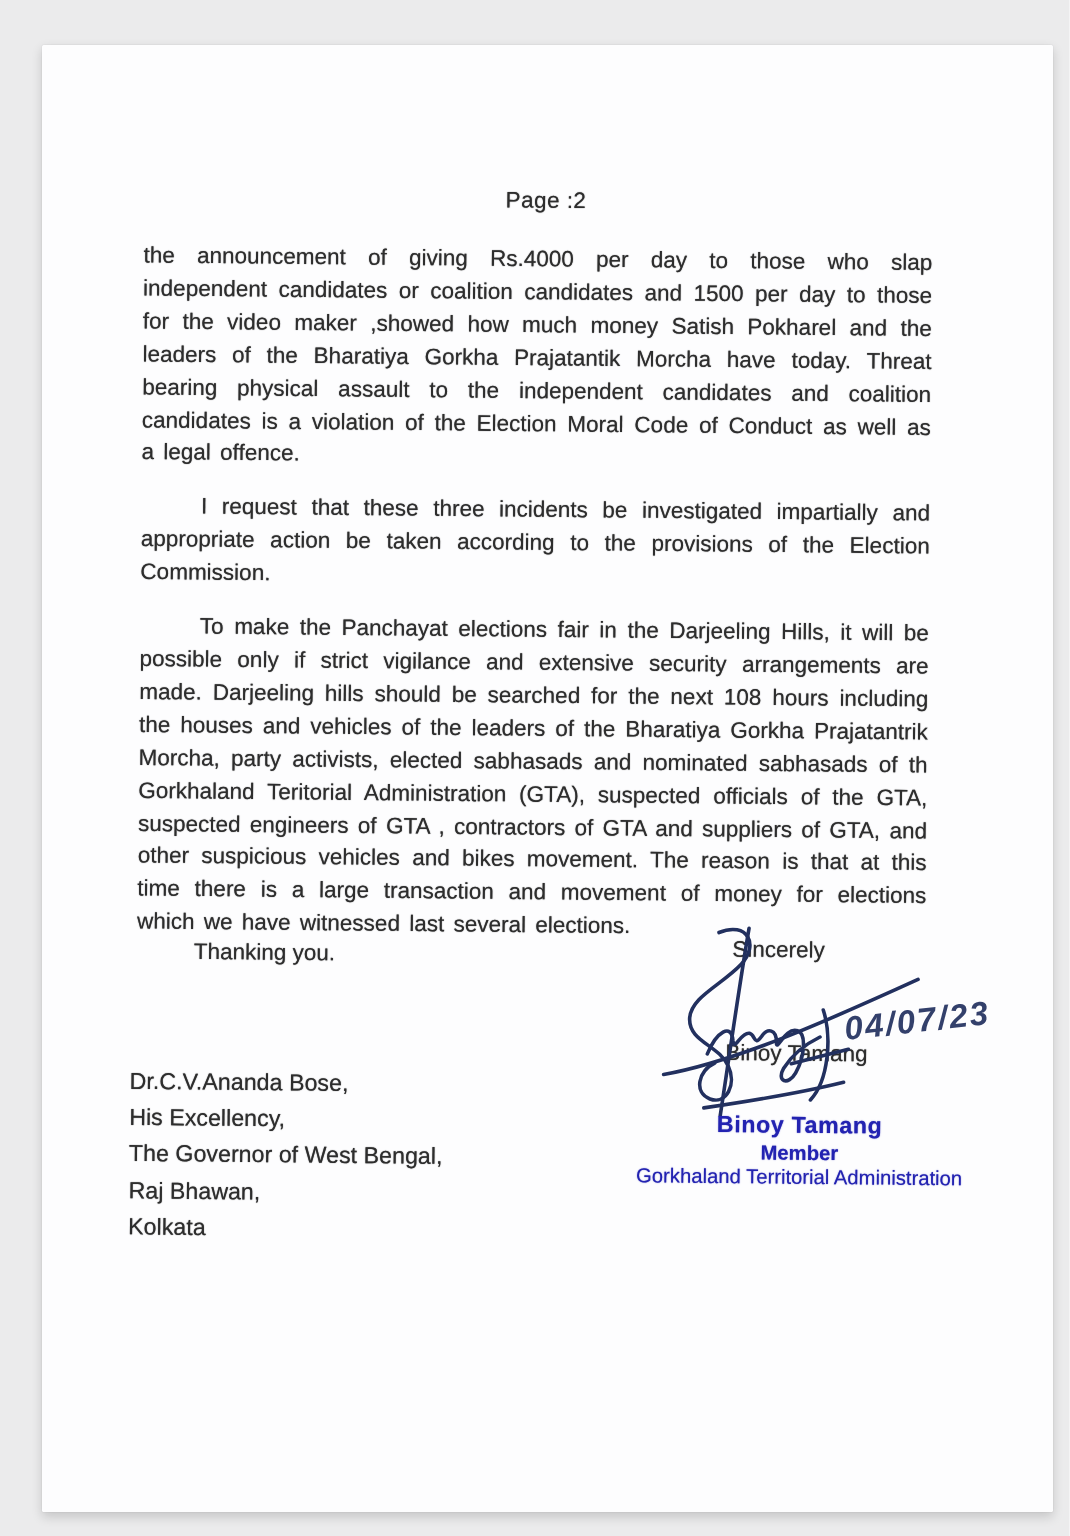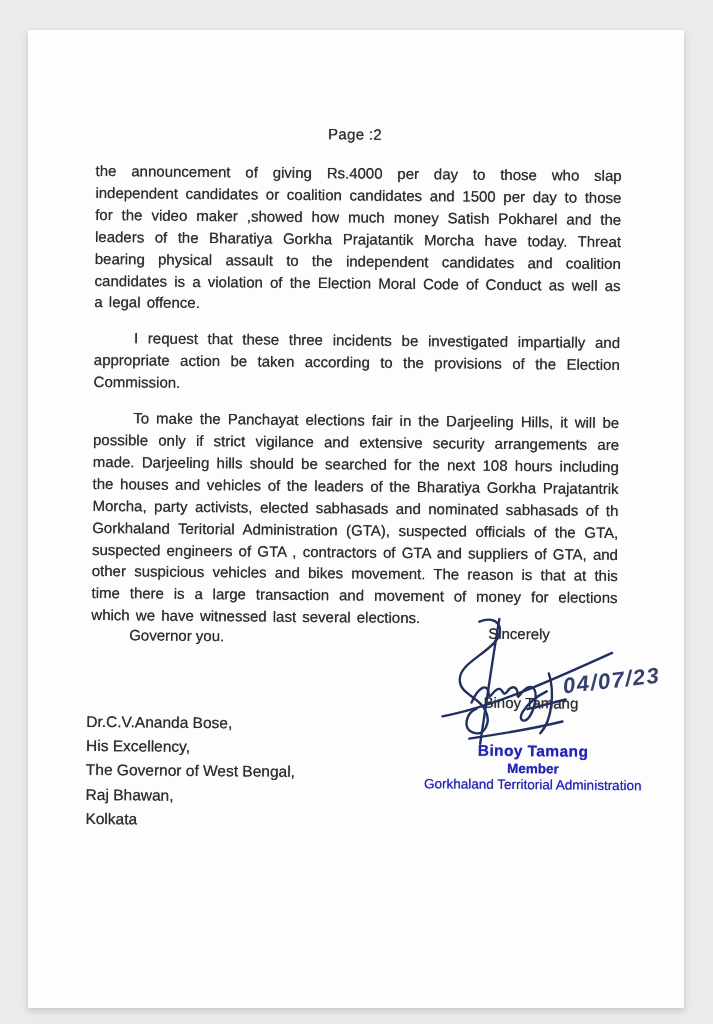"Page :2" .paper { padding-left: none -> 18px }
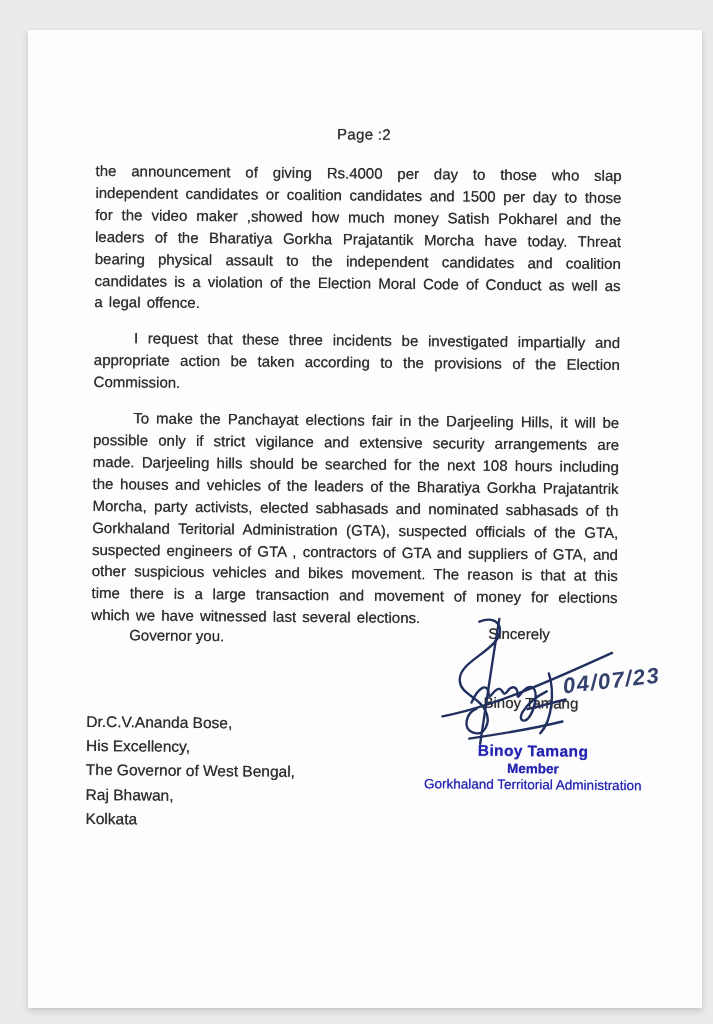"Governor you." div.thanking { text: Governor -> Thanking }
